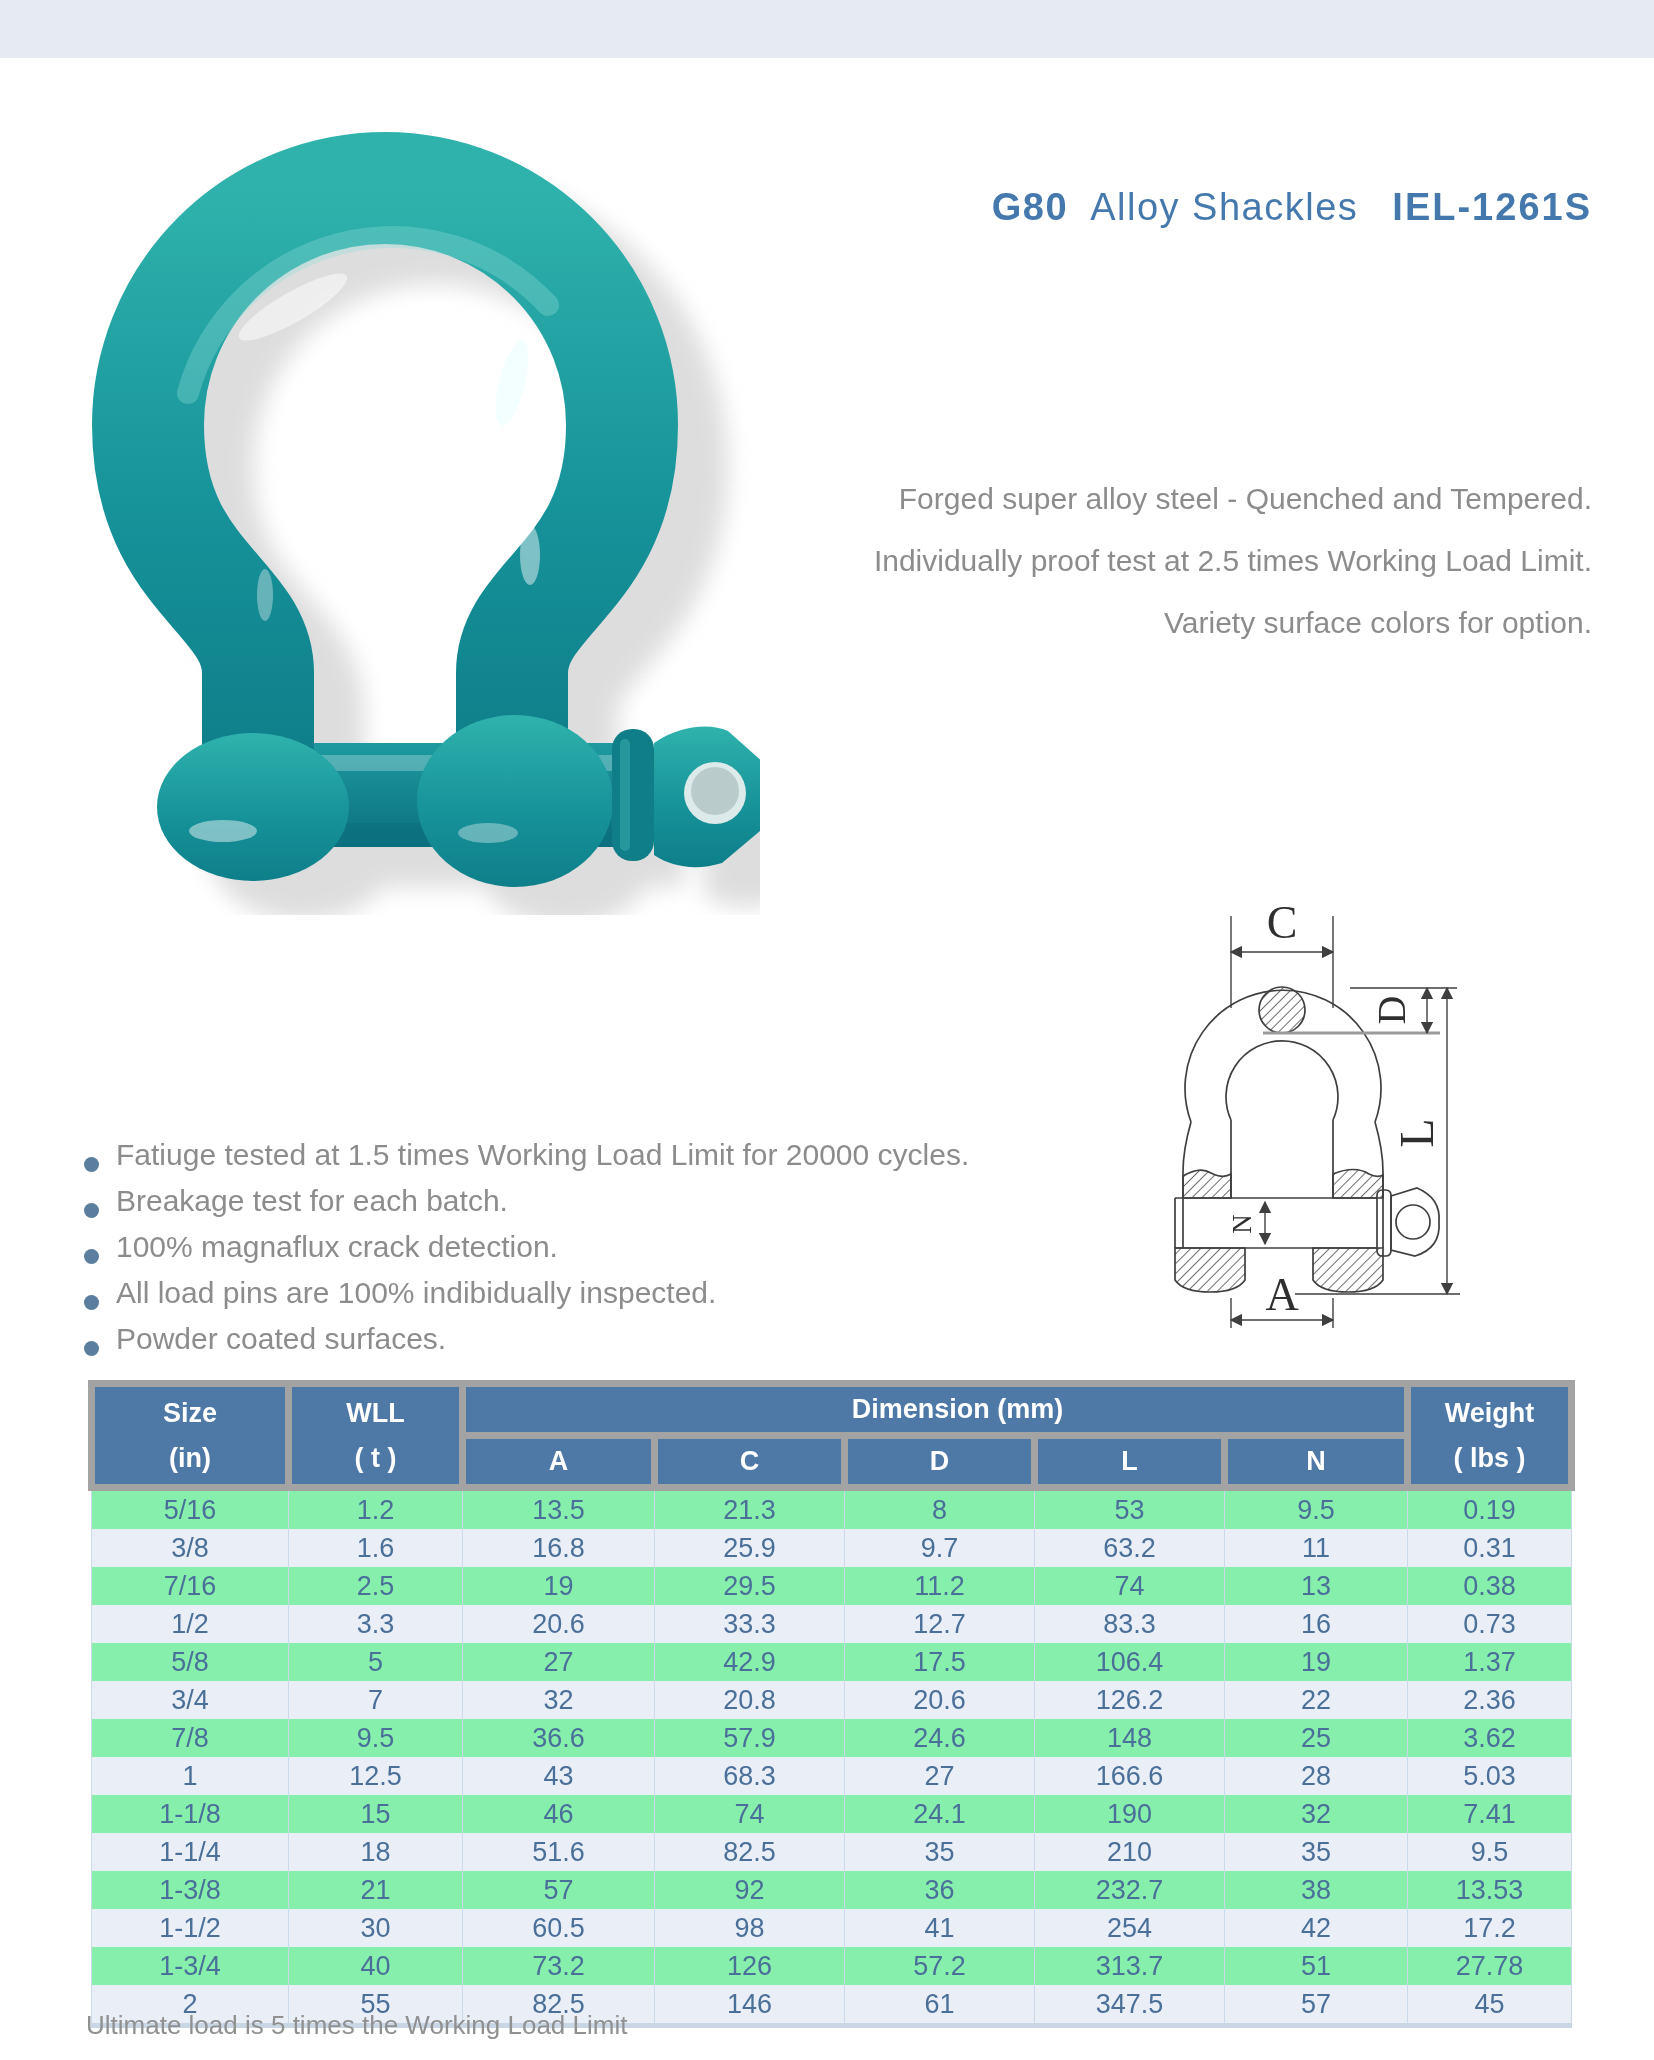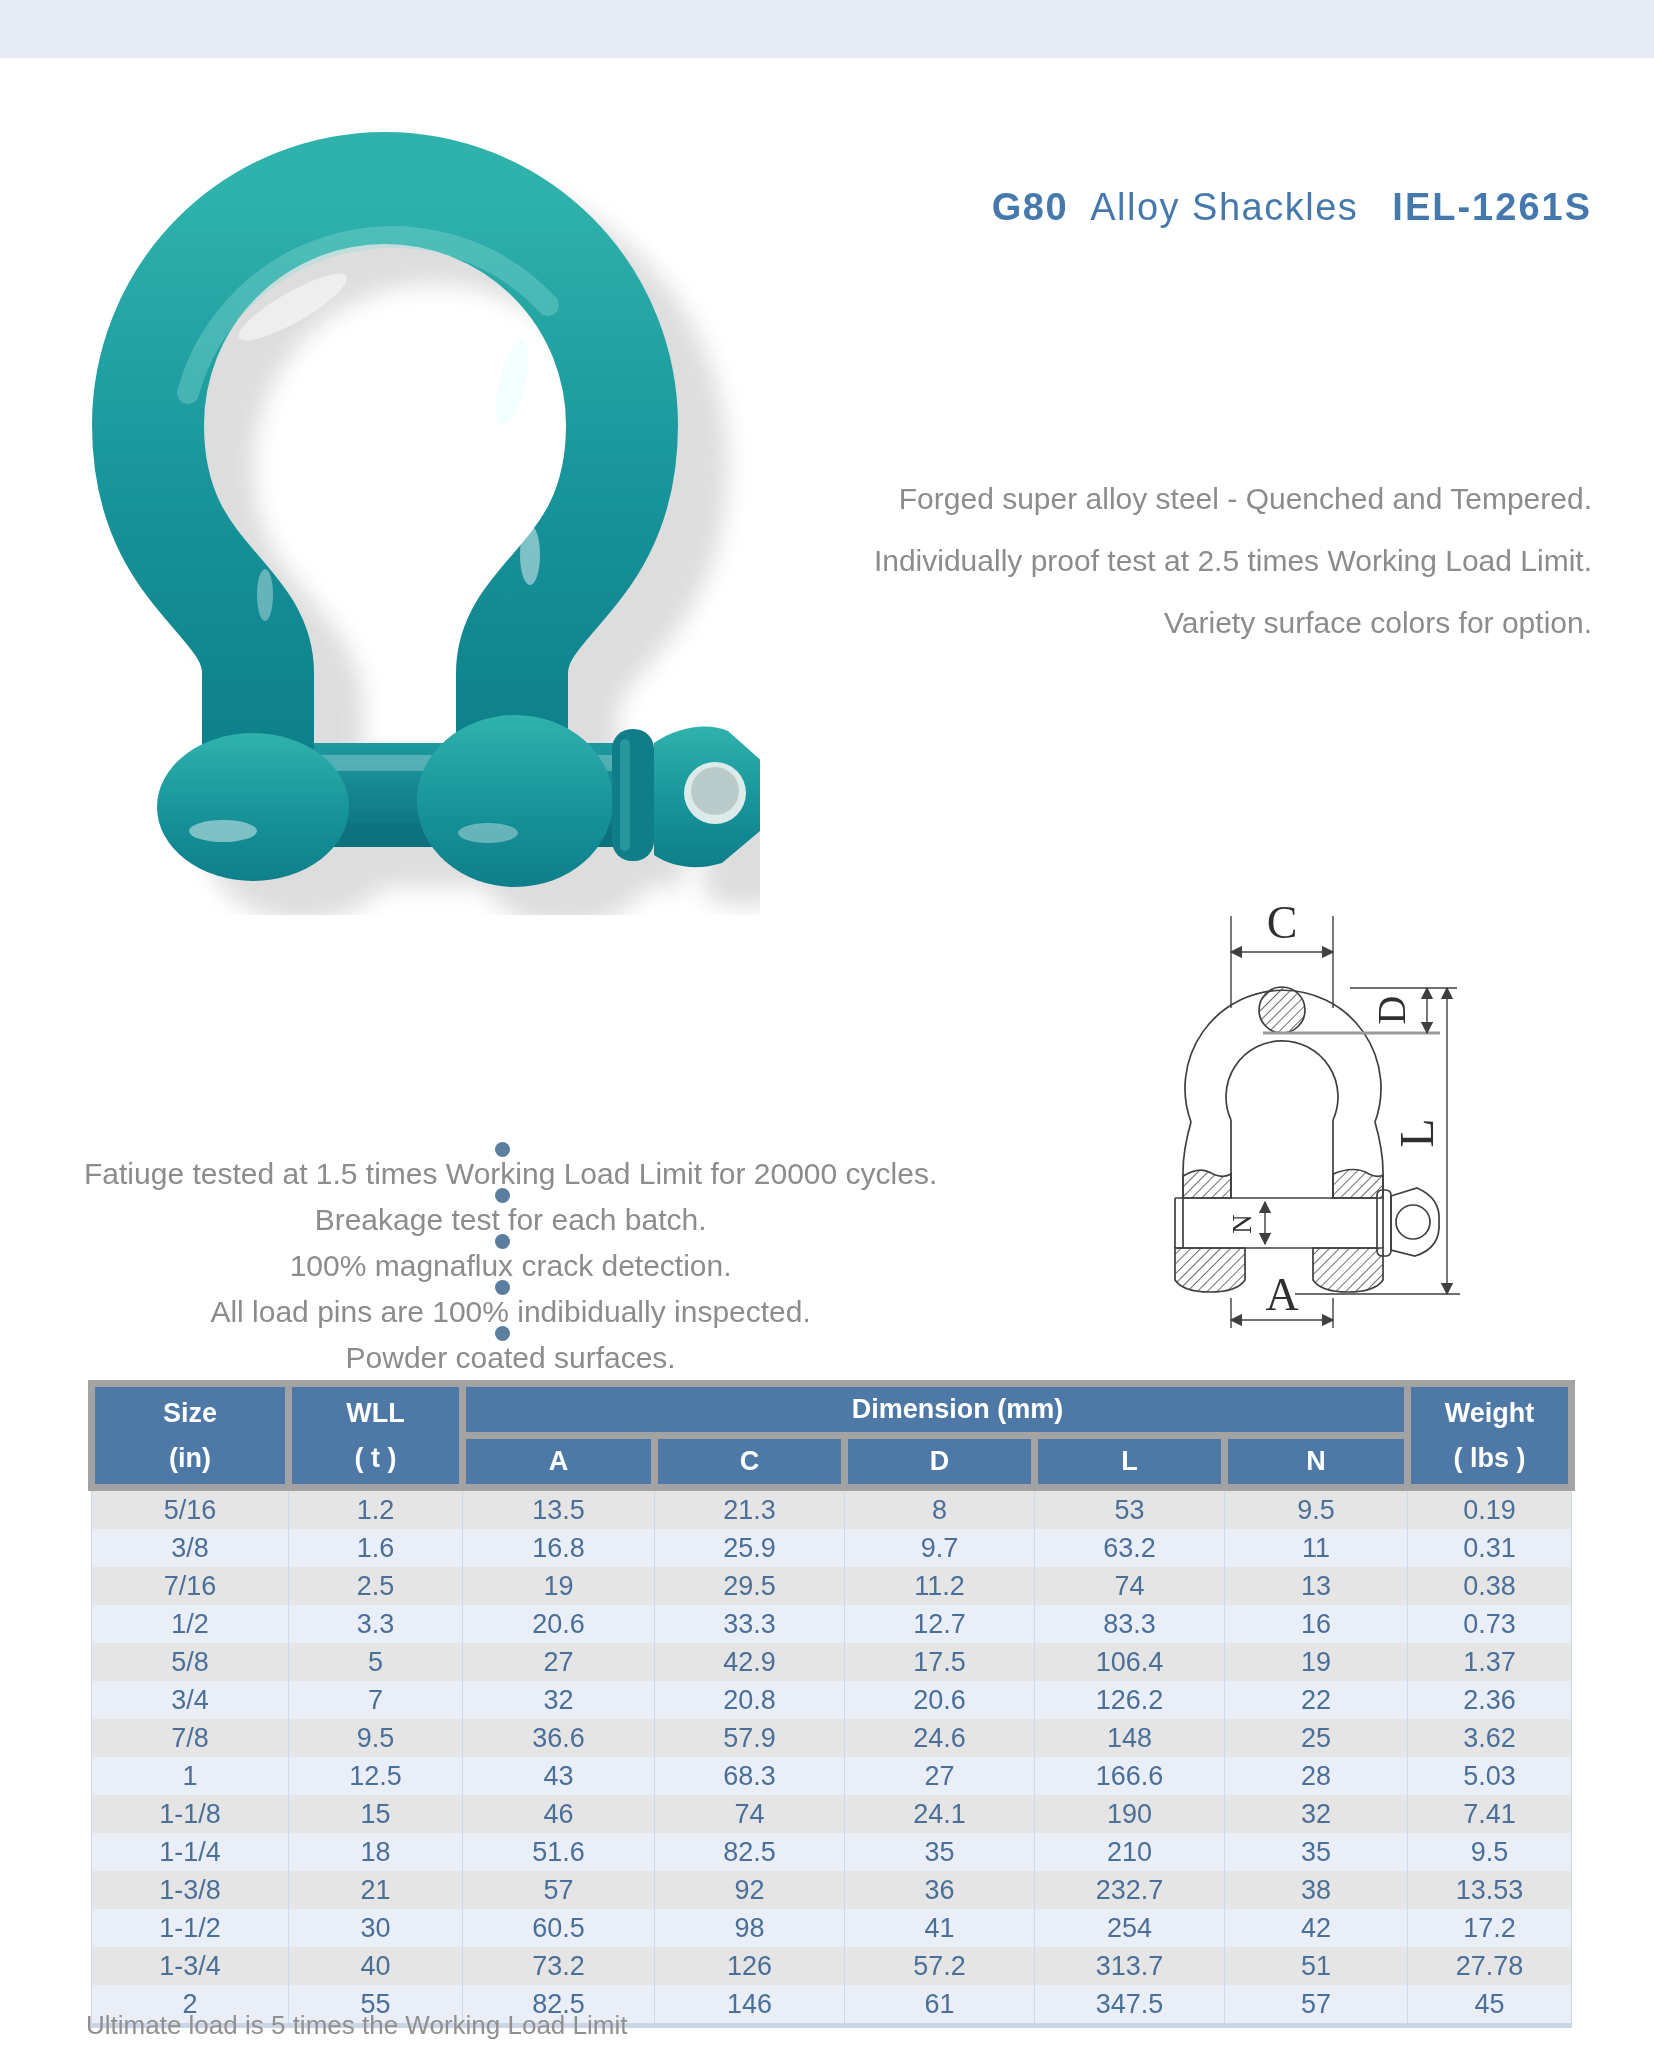"Fatiuge tested at 1.5 times" .features li { align-items: center -> flex-end; flex-direction: column -> none }
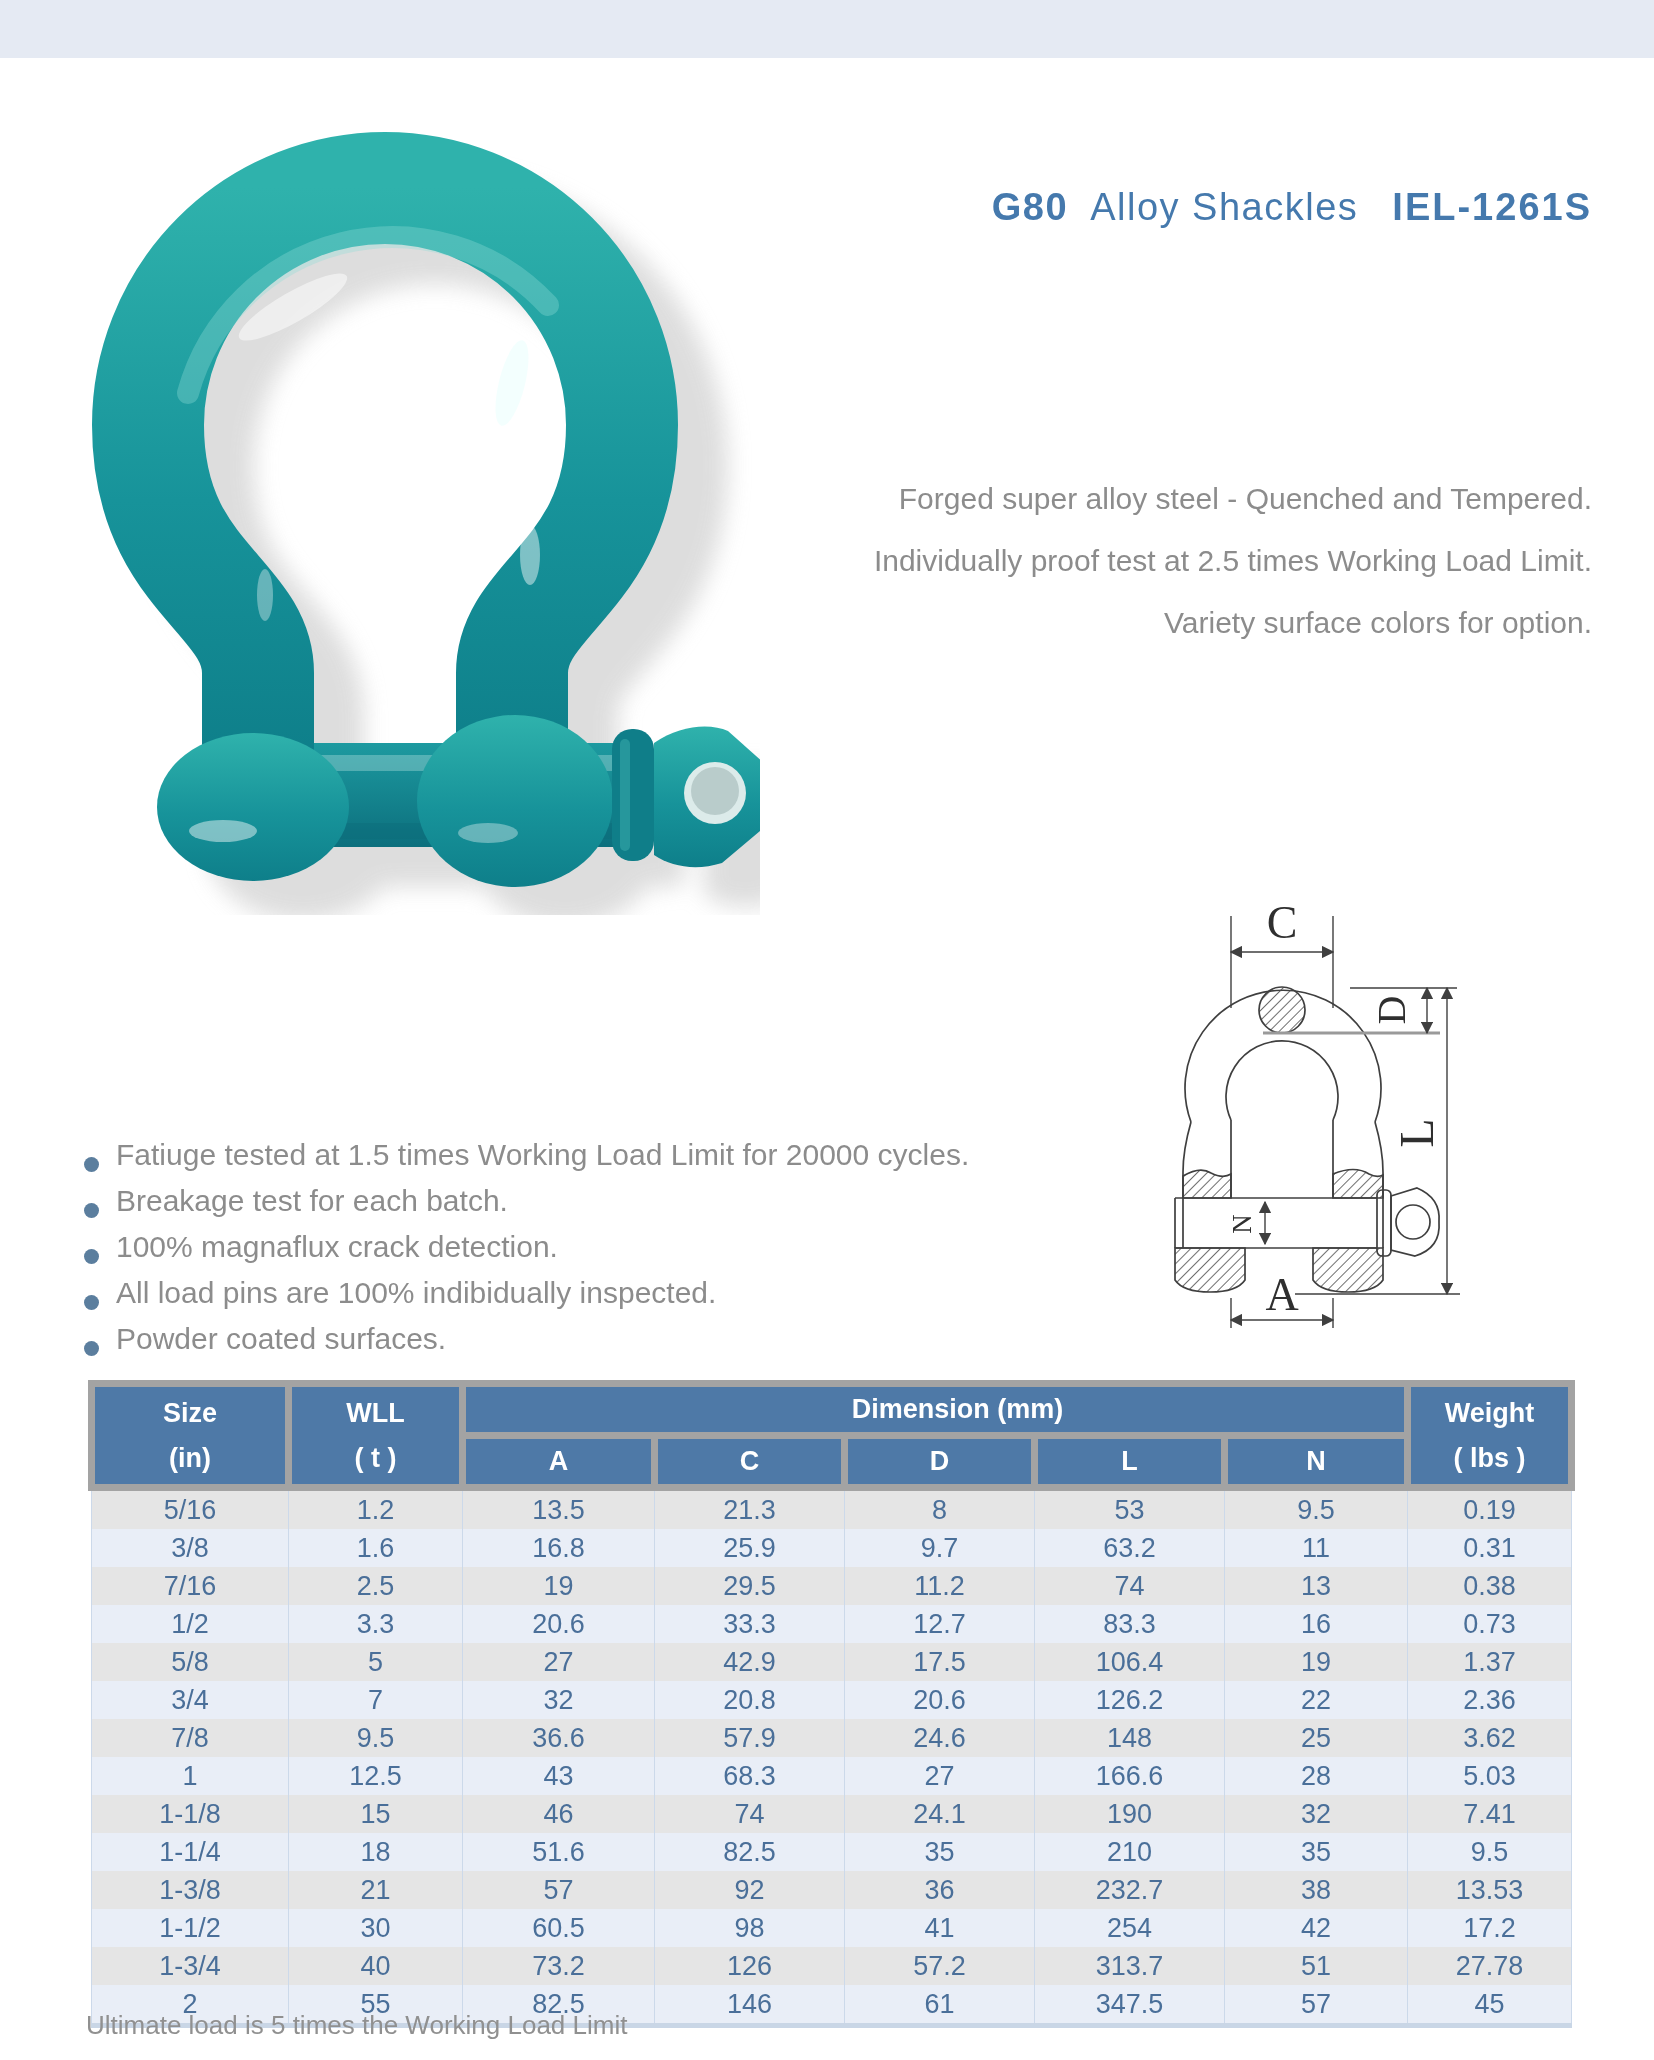"5/16" tbody tr { background: #e5e5e5 -> #86efac }
